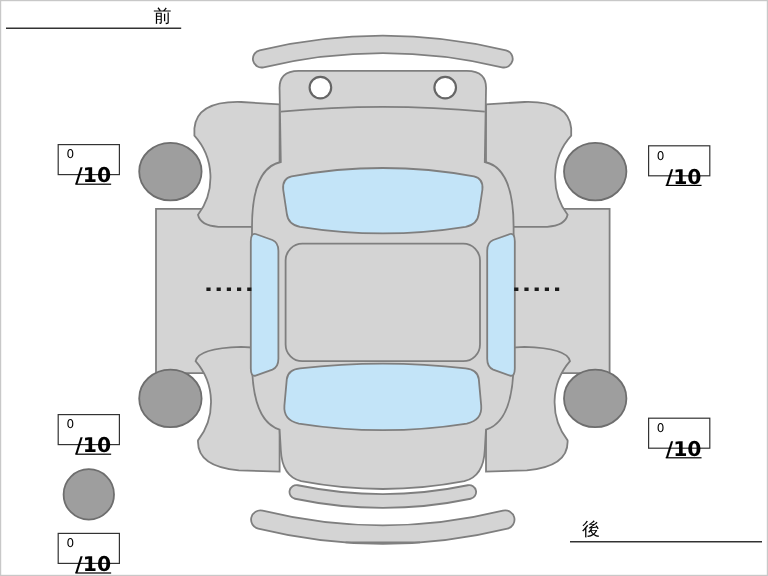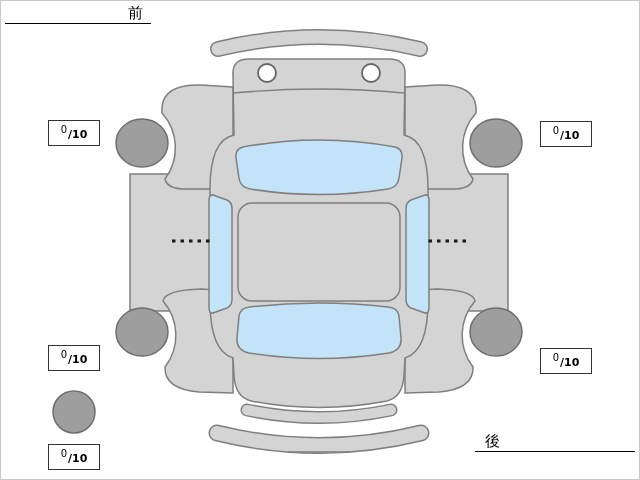"/10" .score-den { font-size: 11px -> 17px; margin-top: 8px -> 18px; text-decoration: none -> underline }
